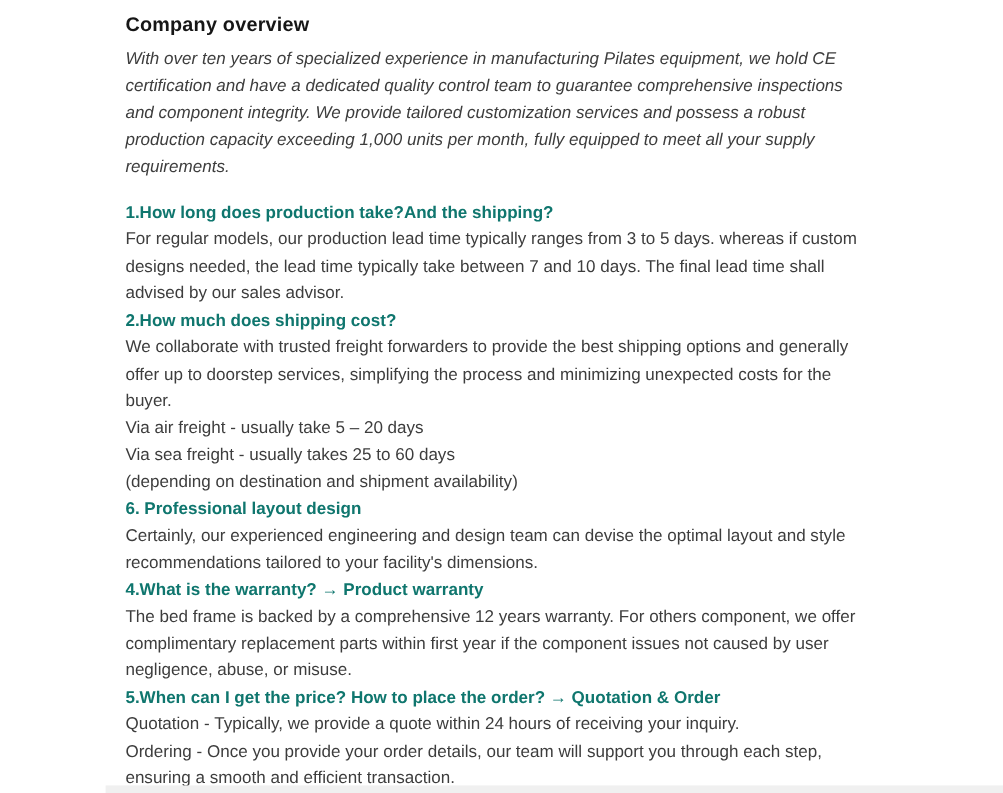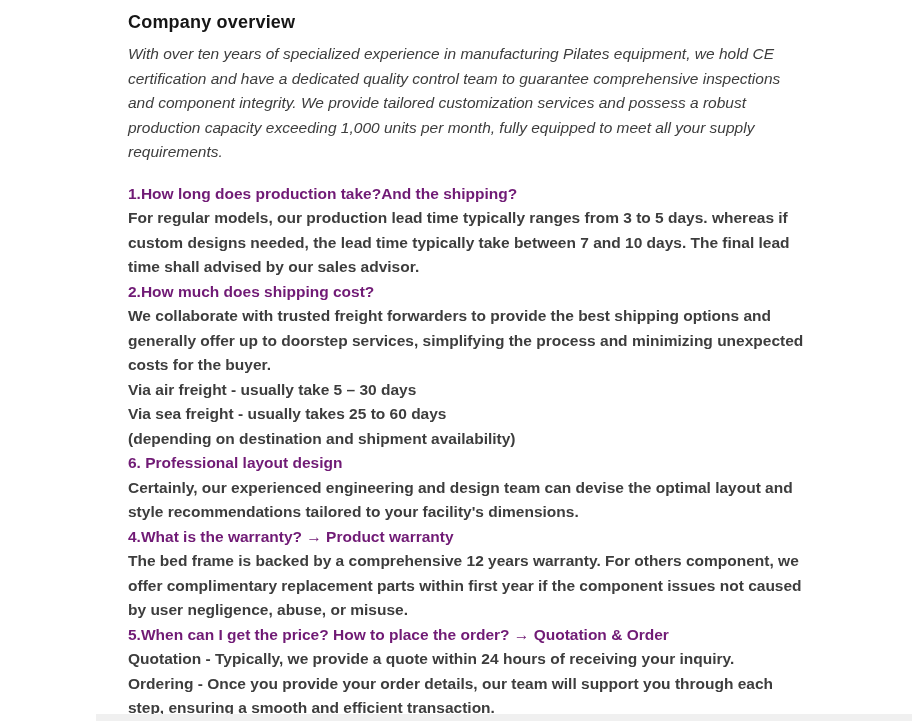"Company overview" .doc { left: 128px -> 114px }
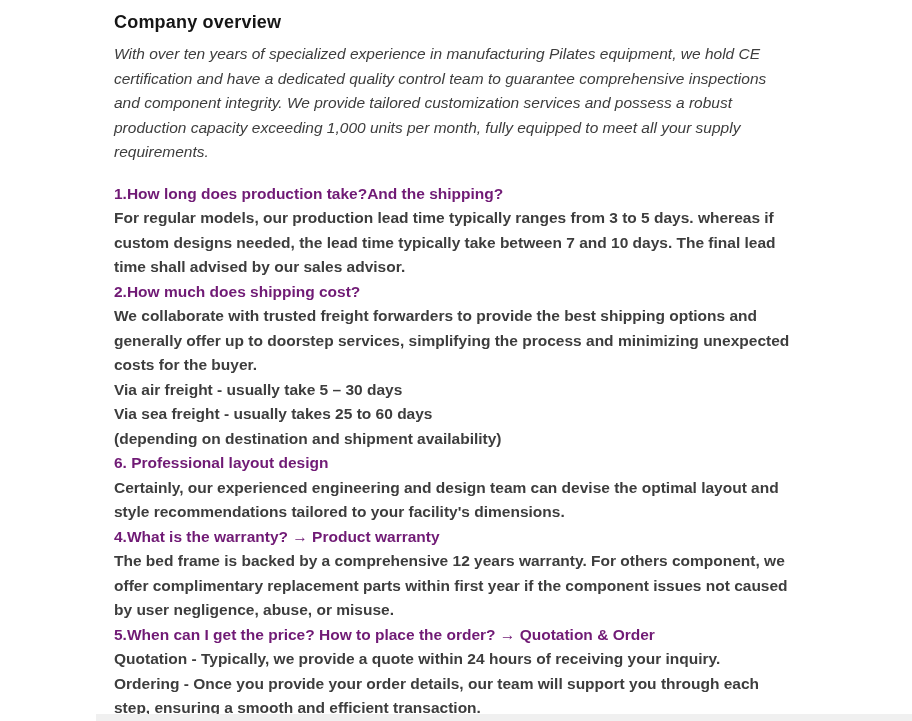"1.How long does production take?And" .faq-q { color: #701a75 -> #0f766e }
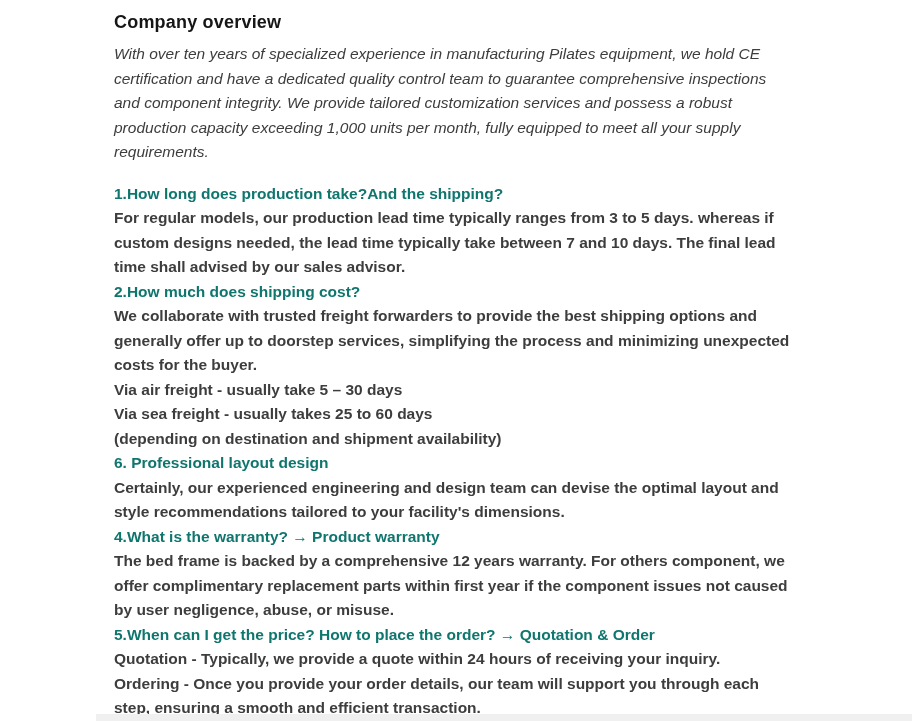"For regular models, our production" .faq-a { font-weight: bold -> none }
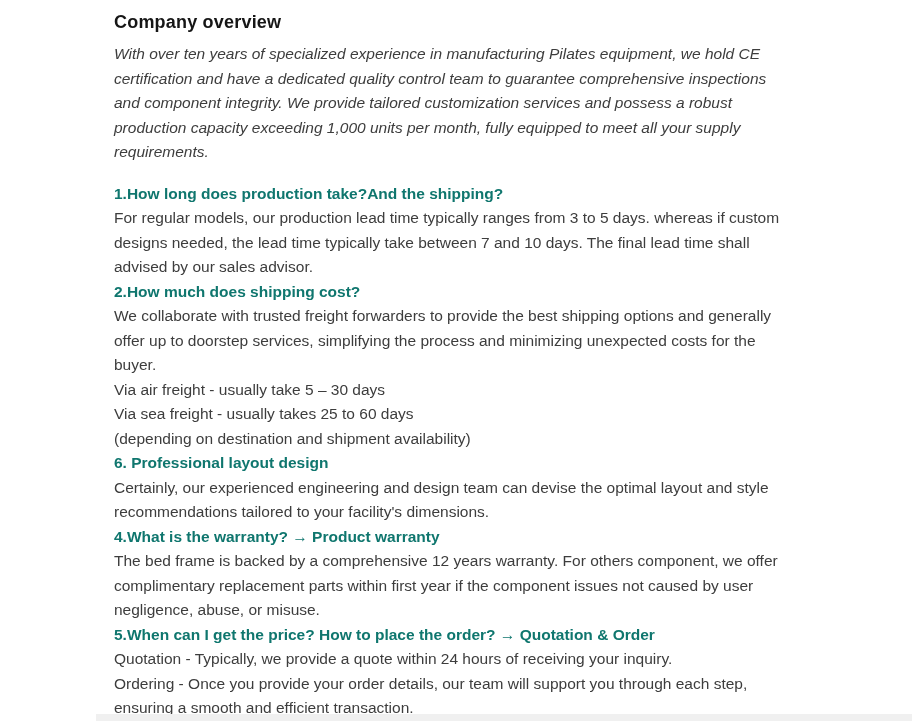"Via air freight - usually" p.faq-a { text: 30 -> 20 }
